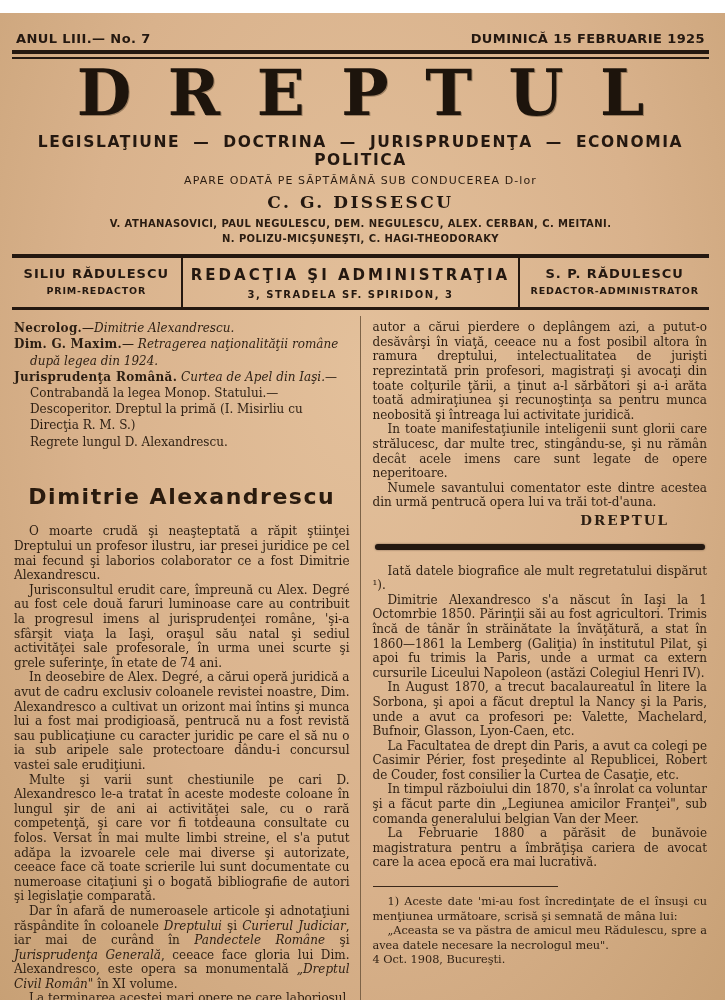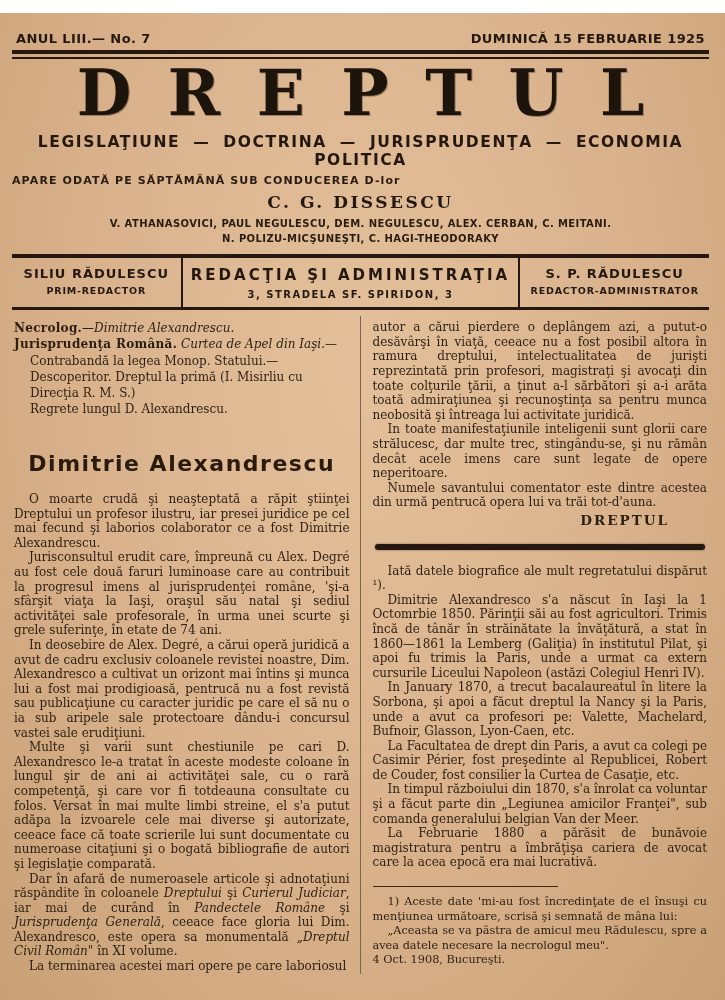"APARE ODATĂ PE SĂPTĂMÂNĂ SUB" .frequency { font-weight: bold -> normal; text-align: left -> center }
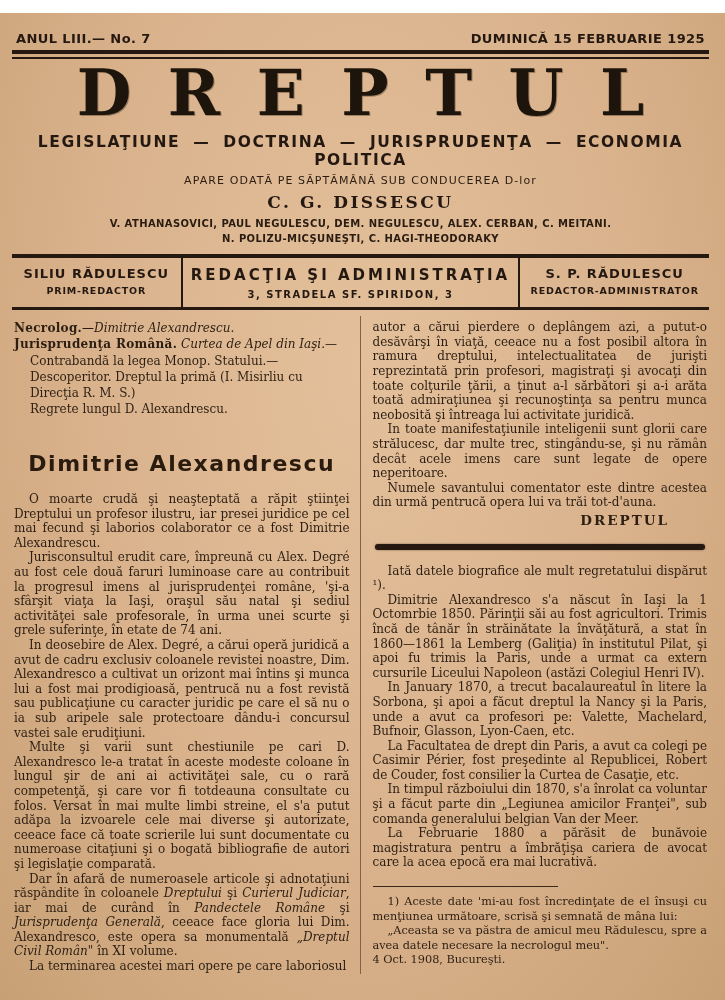"Dim. G. Maxim.— Retragerea" p { html: none -> <p><span>Dim. G. Maxim.</span><span>— Retragerea naţionalităţii române după legea din 1924.</span></p> }
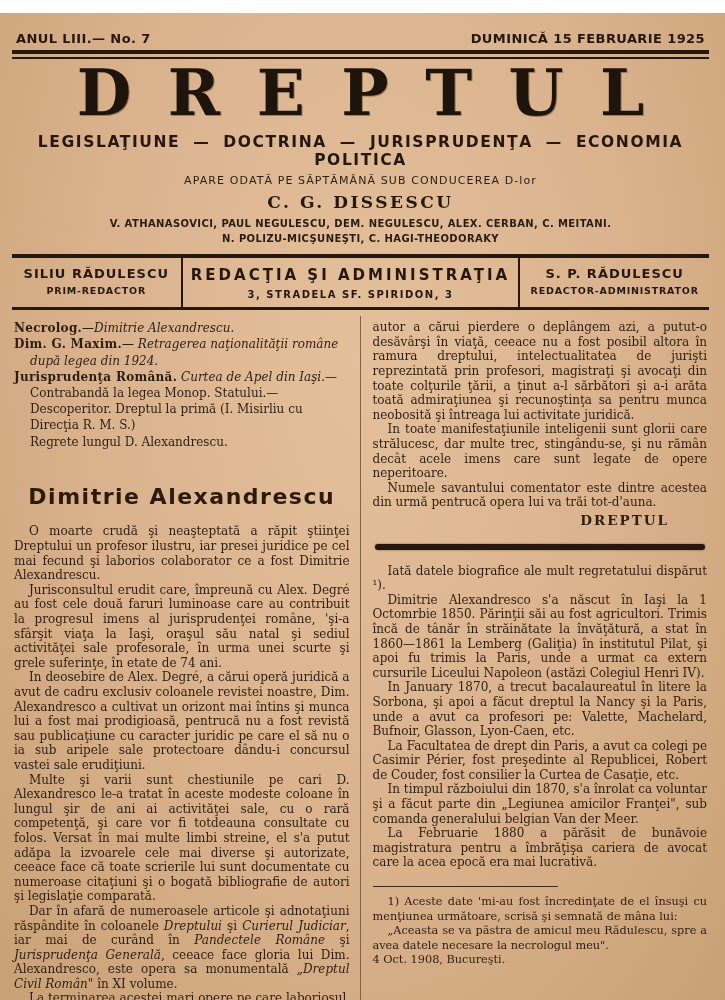"In January 1870, a trecut" span { text: January -> August }
